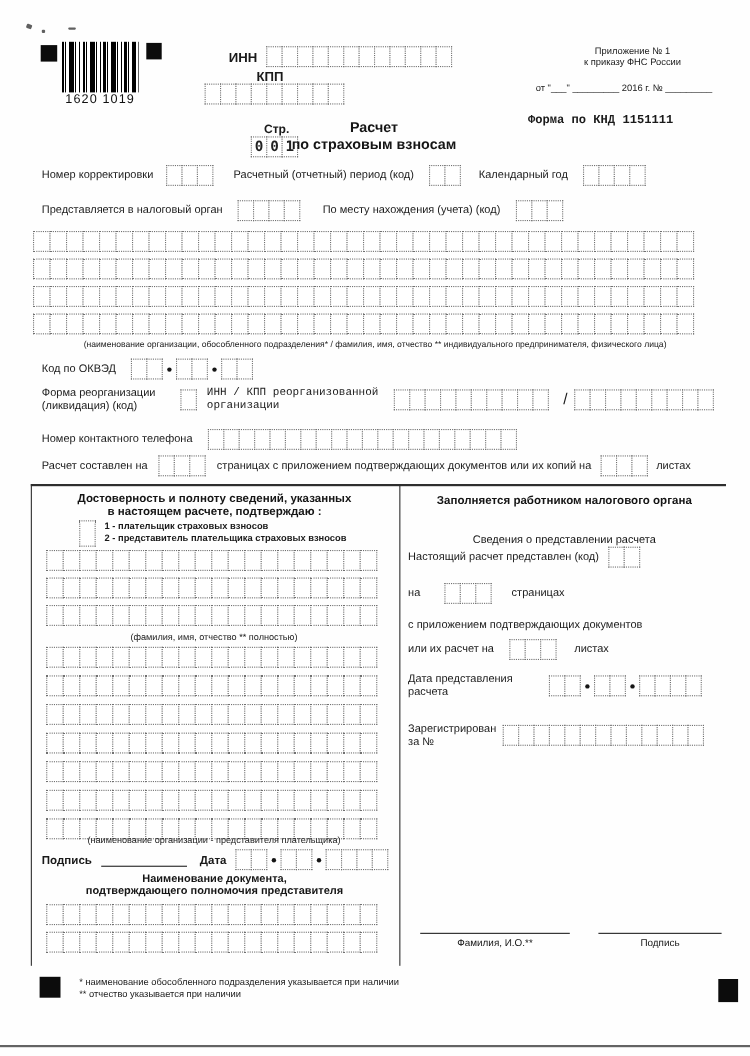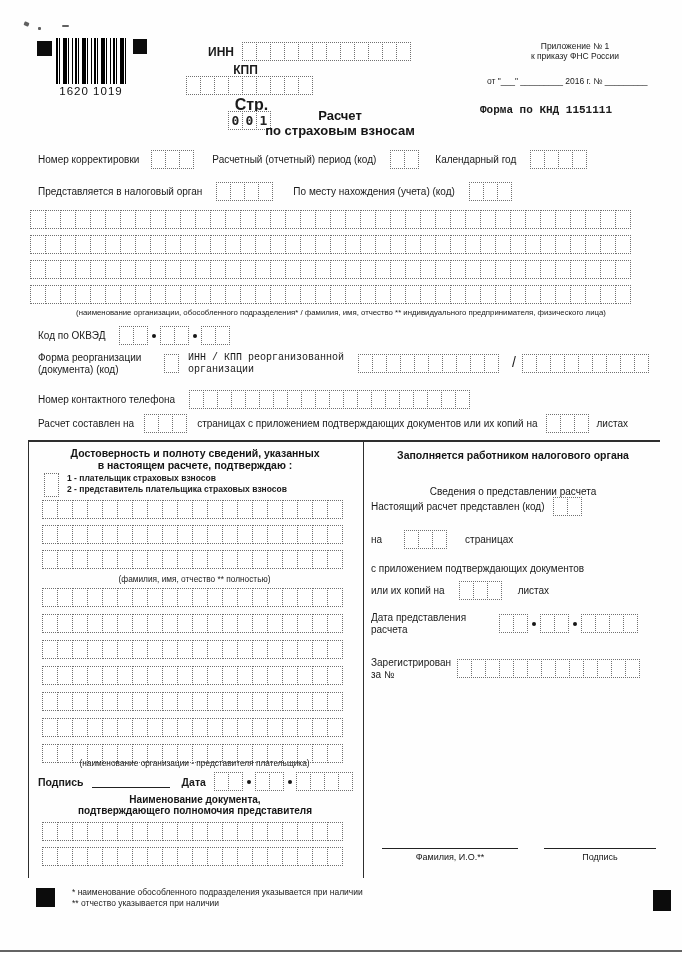"Стр." span.lbl { font-size: 16px -> 11px; margin: 4px 4px 0 8px -> 17px 4px 0 8px }
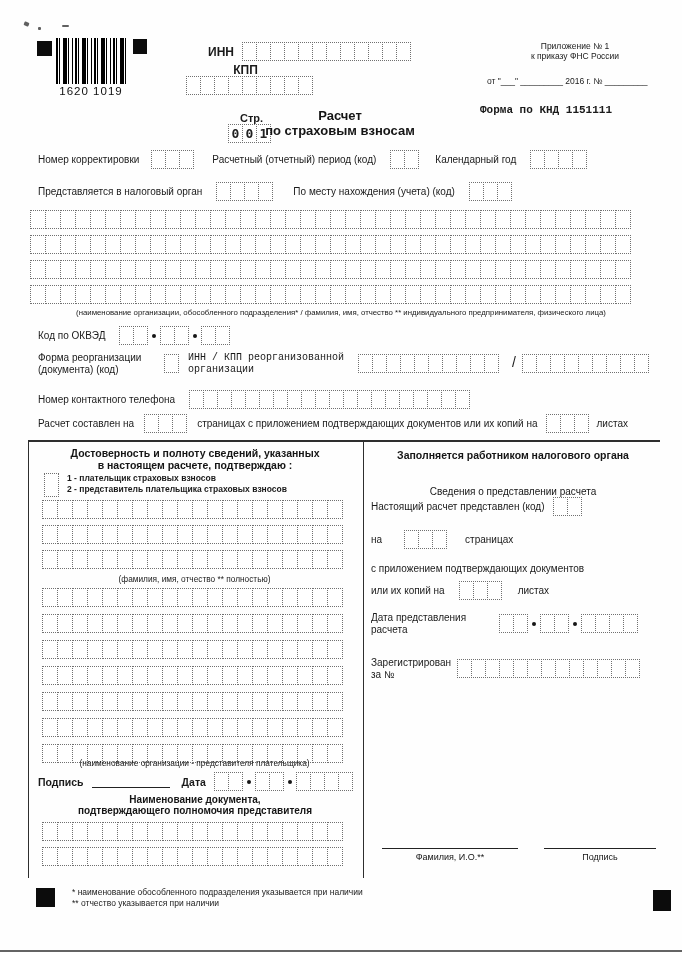"(документа) (код)" div.lbl { text: документа -> ликвидация }
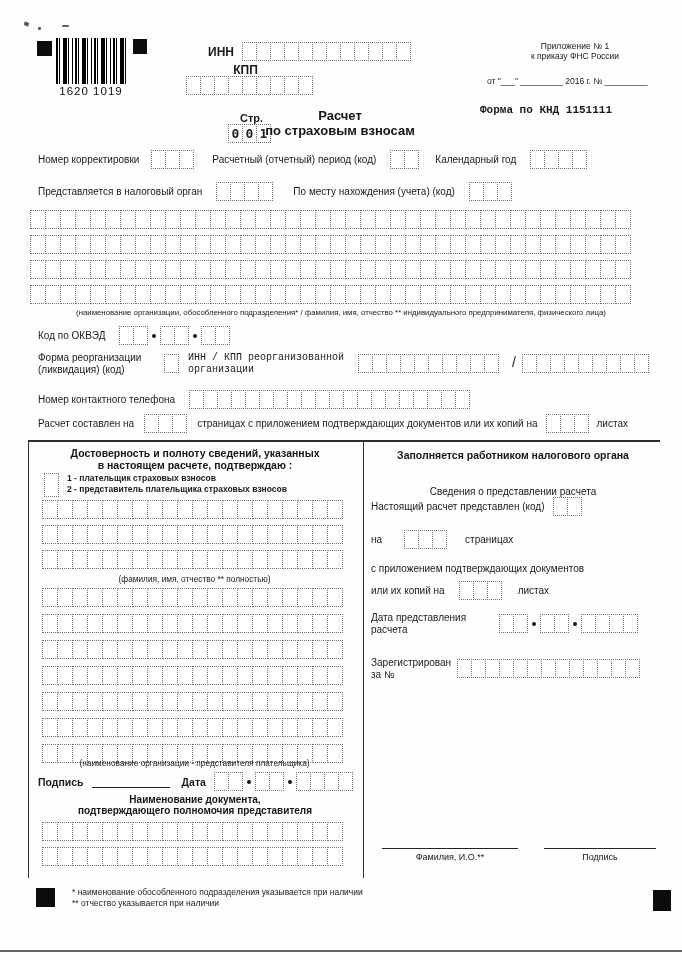"1 - плательщик страховых взносов" div.abs { left: 44px -> 72px }
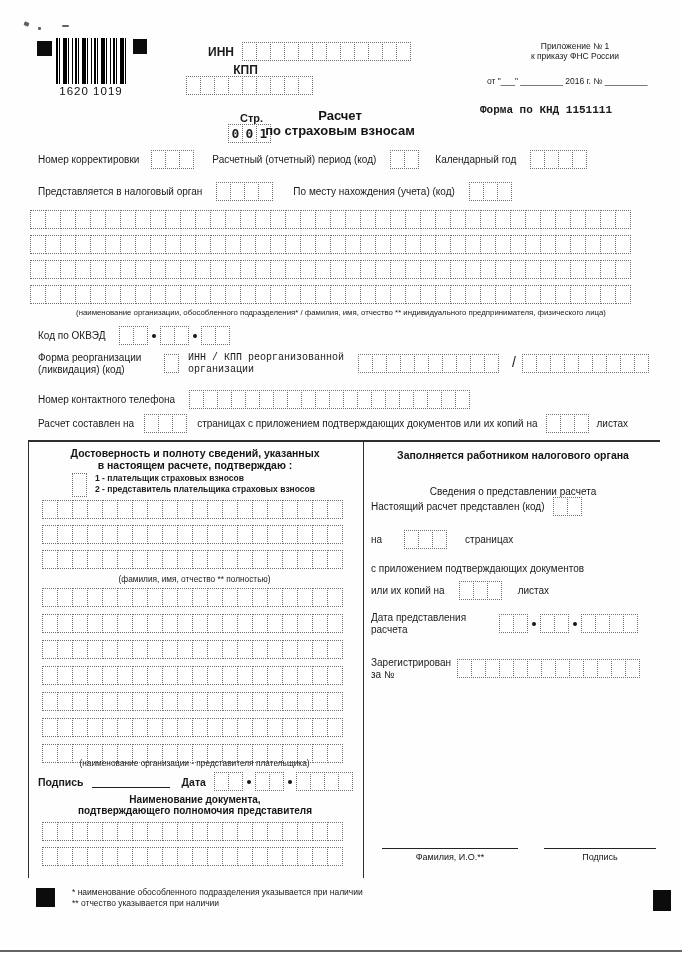"или их копий на" span.lbl { text: копий -> расчет }
